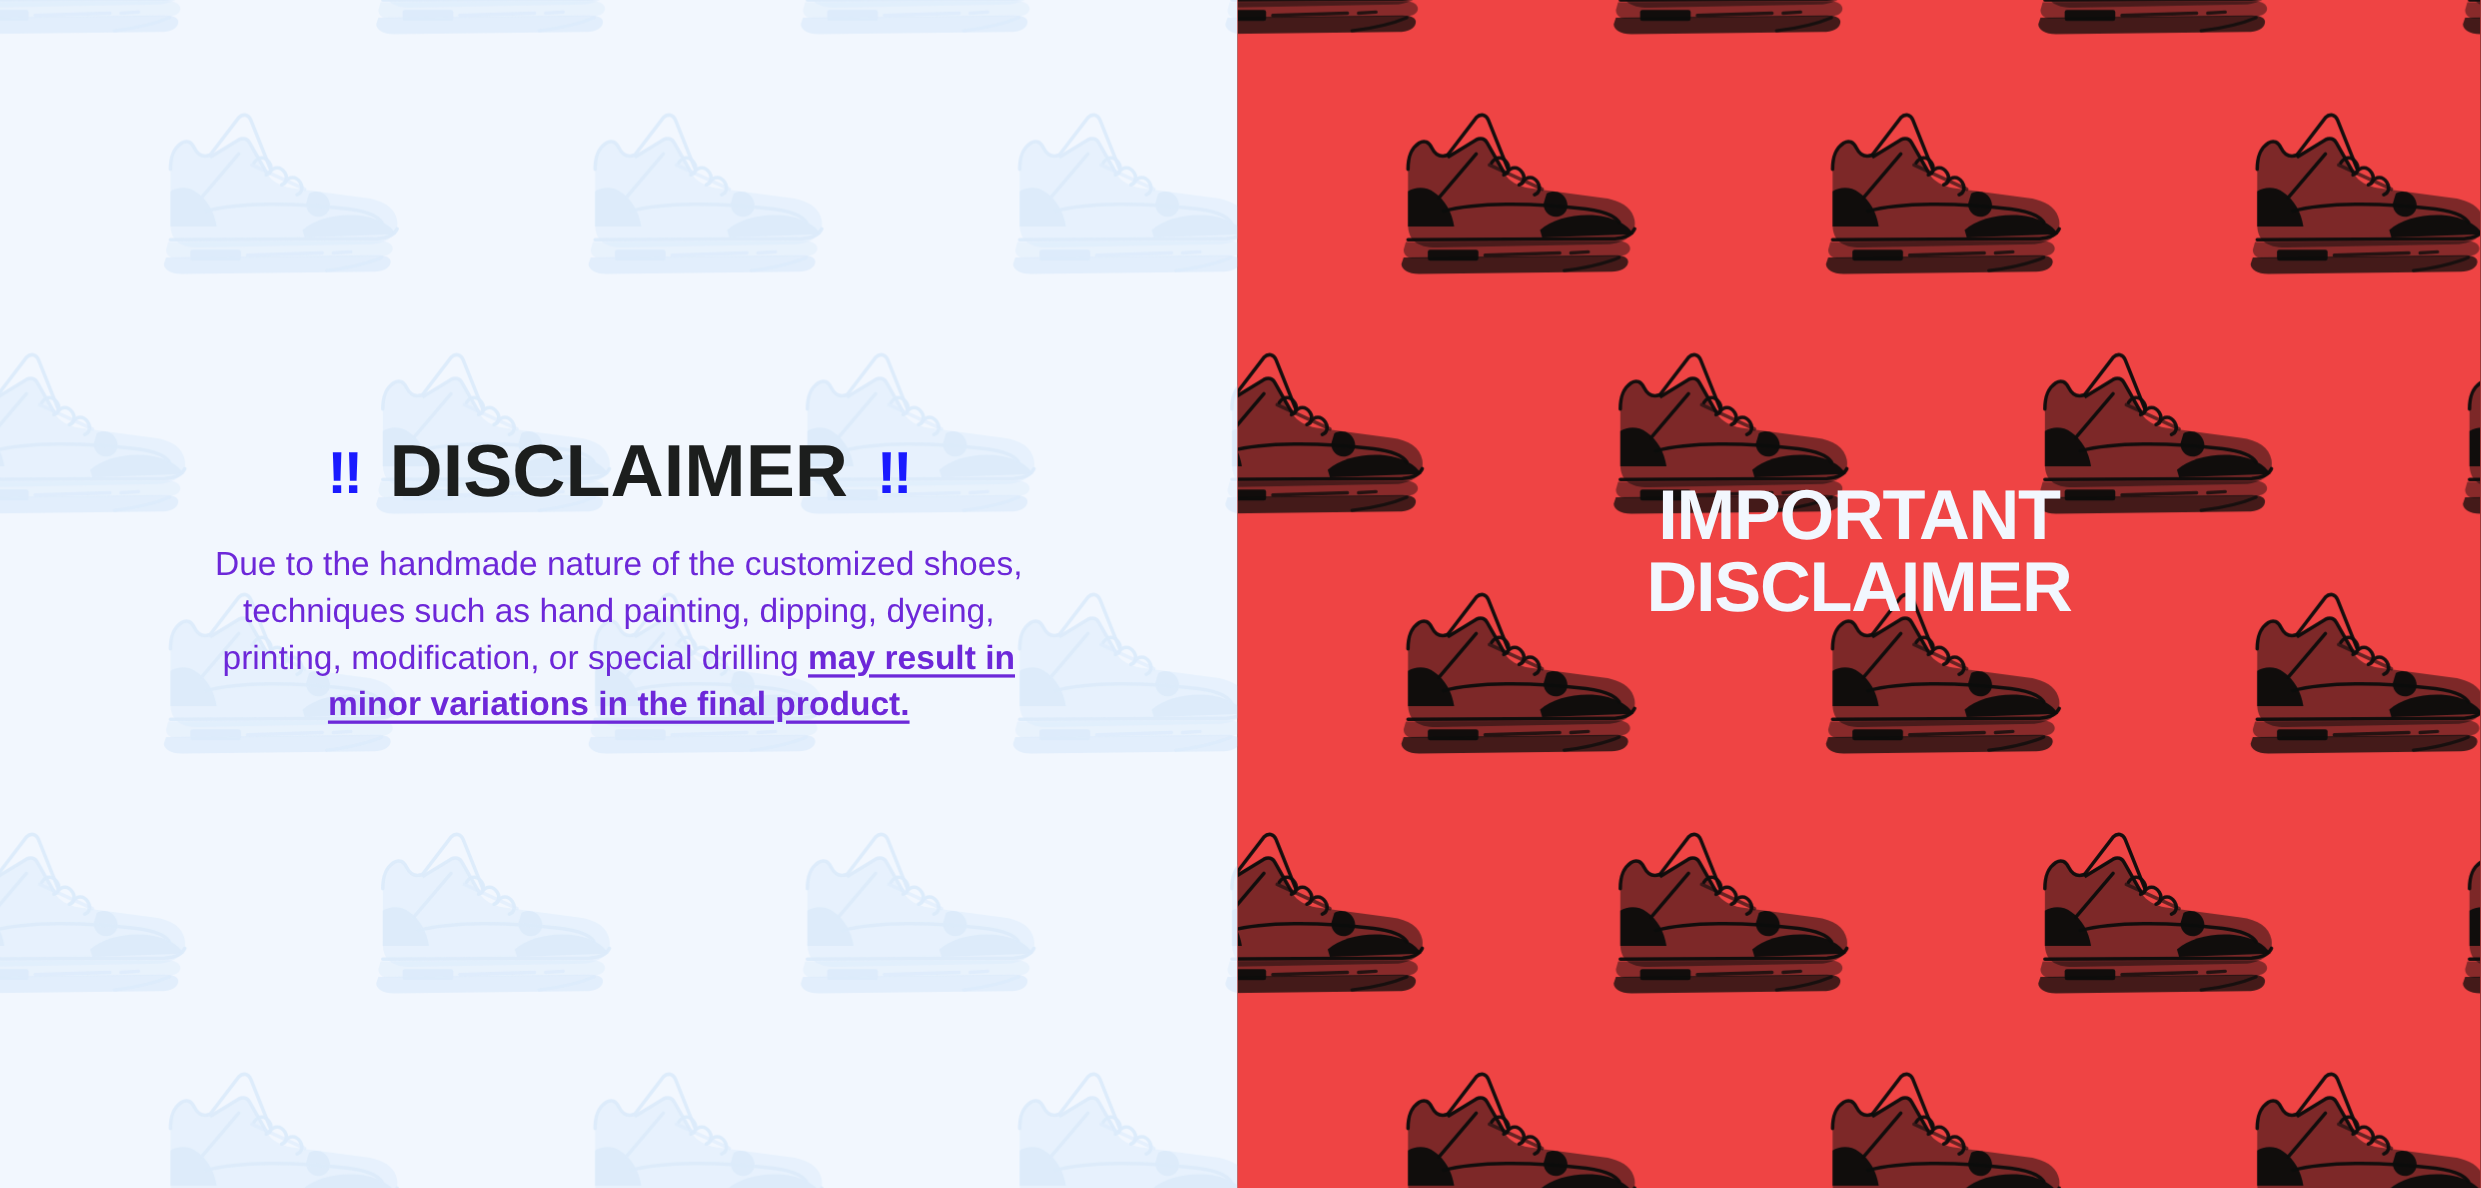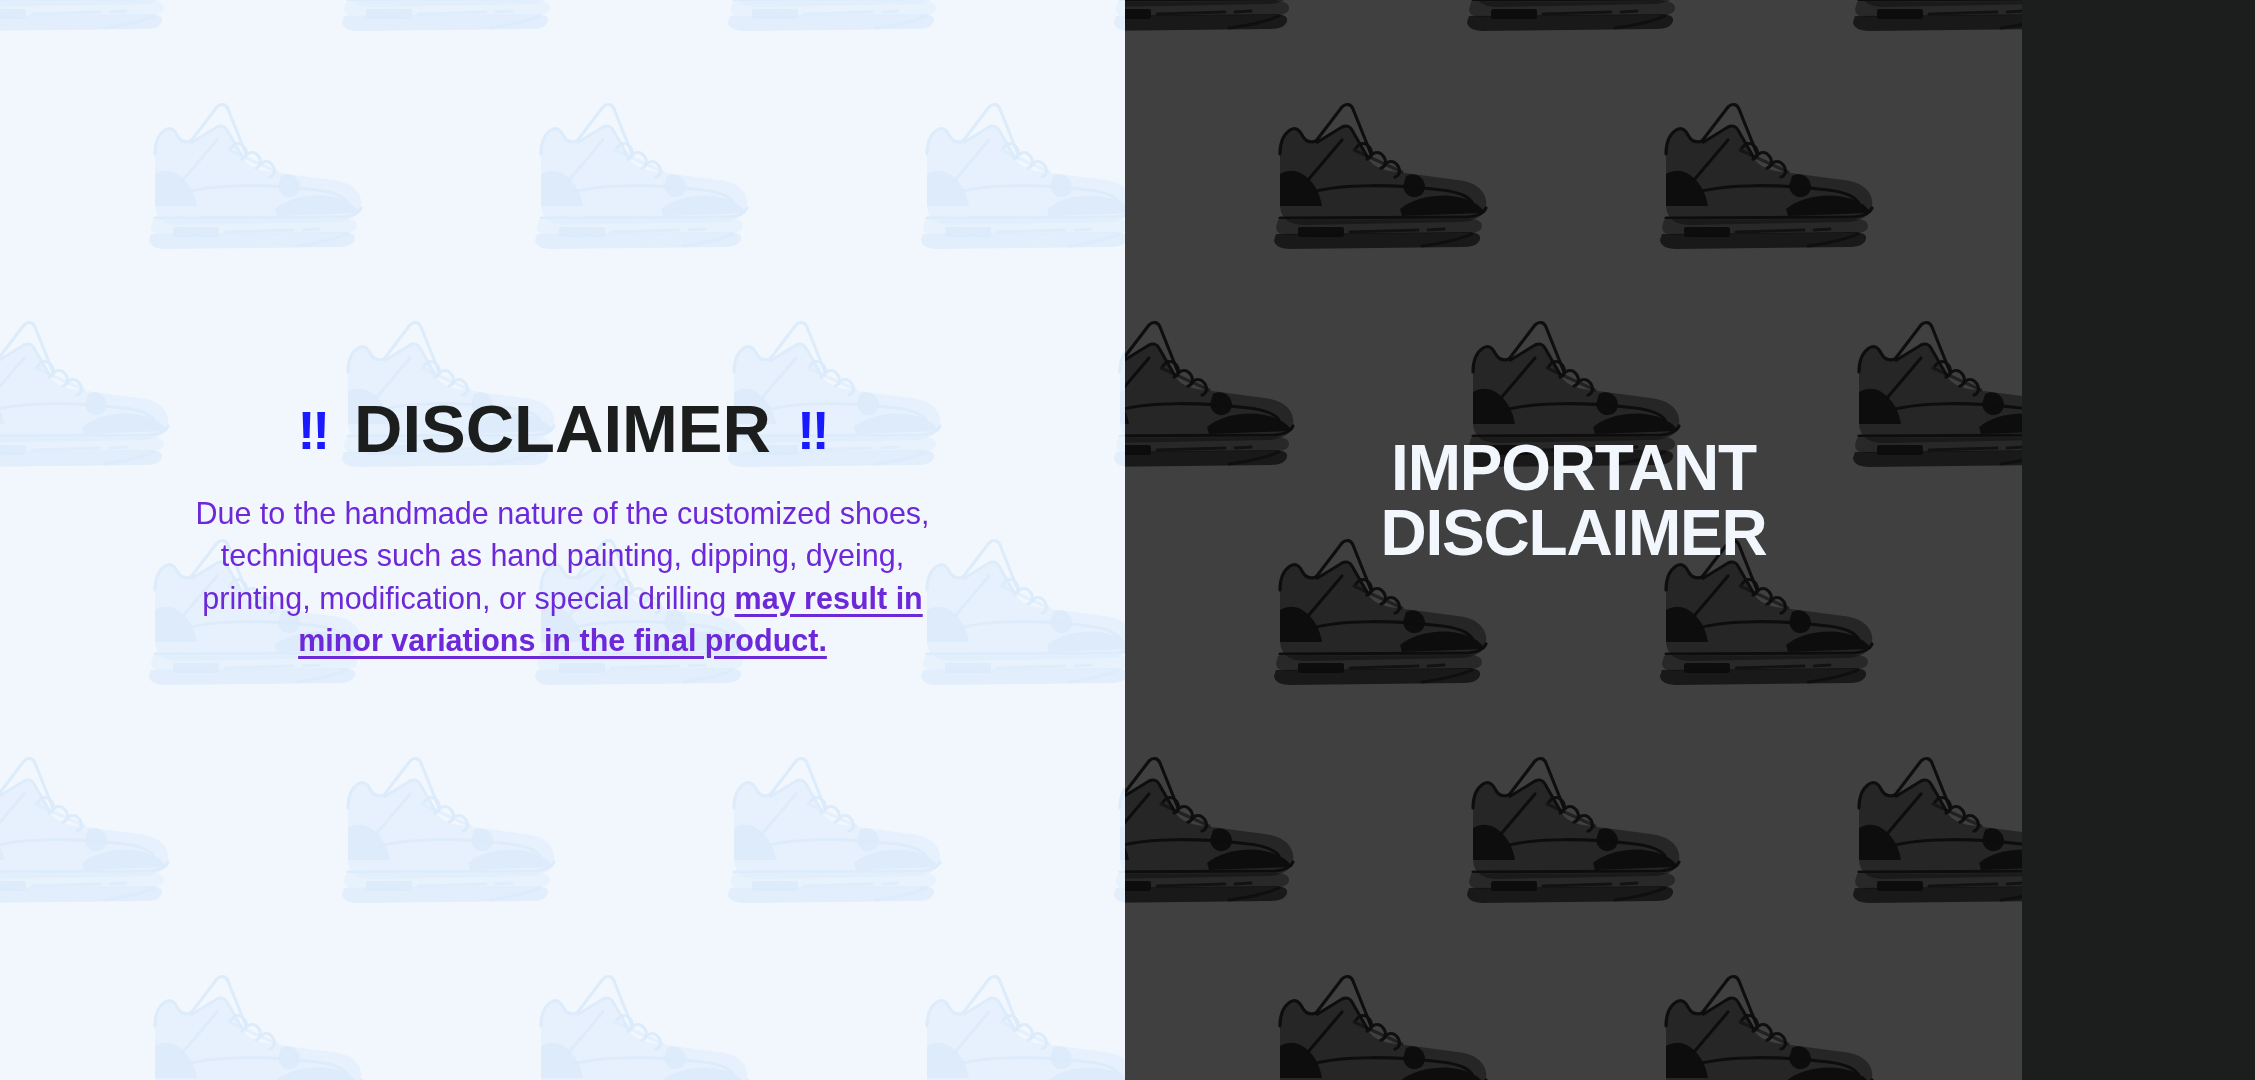"IMPORTANT" .panel--dark { background: #404040 -> #ef4444; width: 897px -> 1130px }
